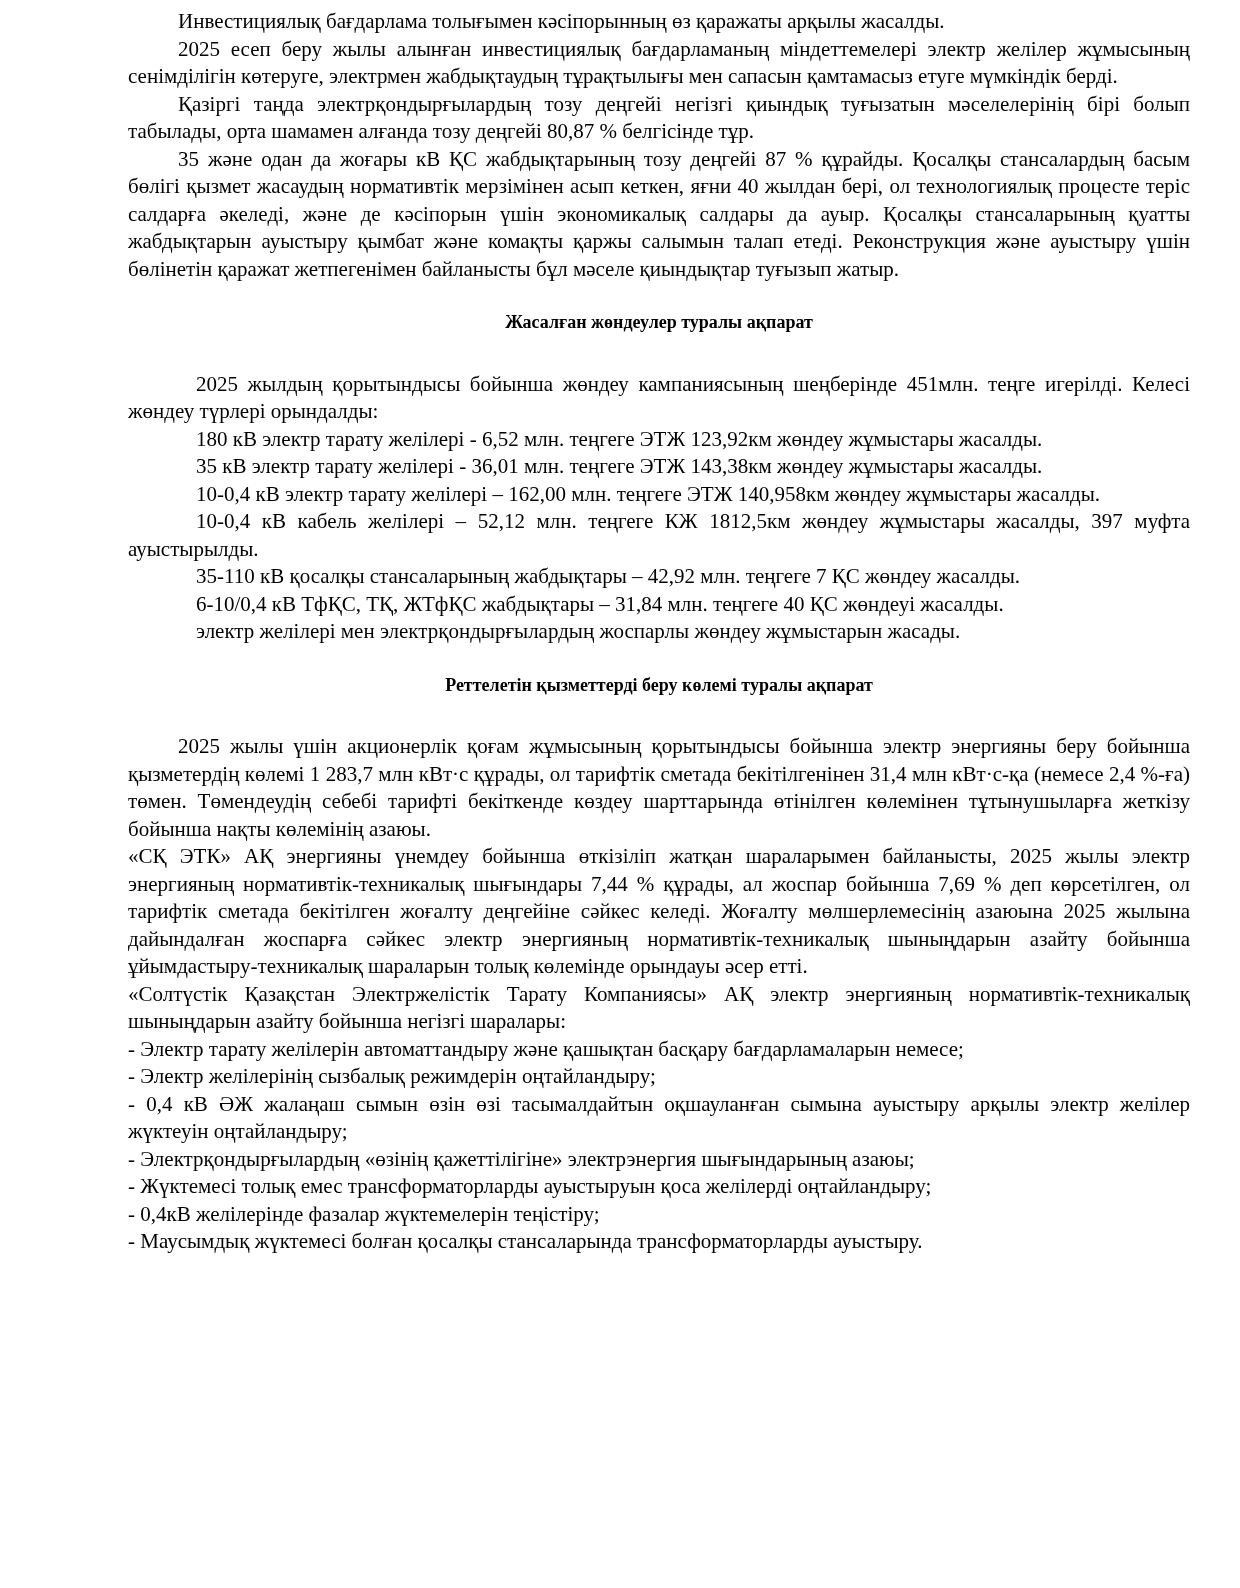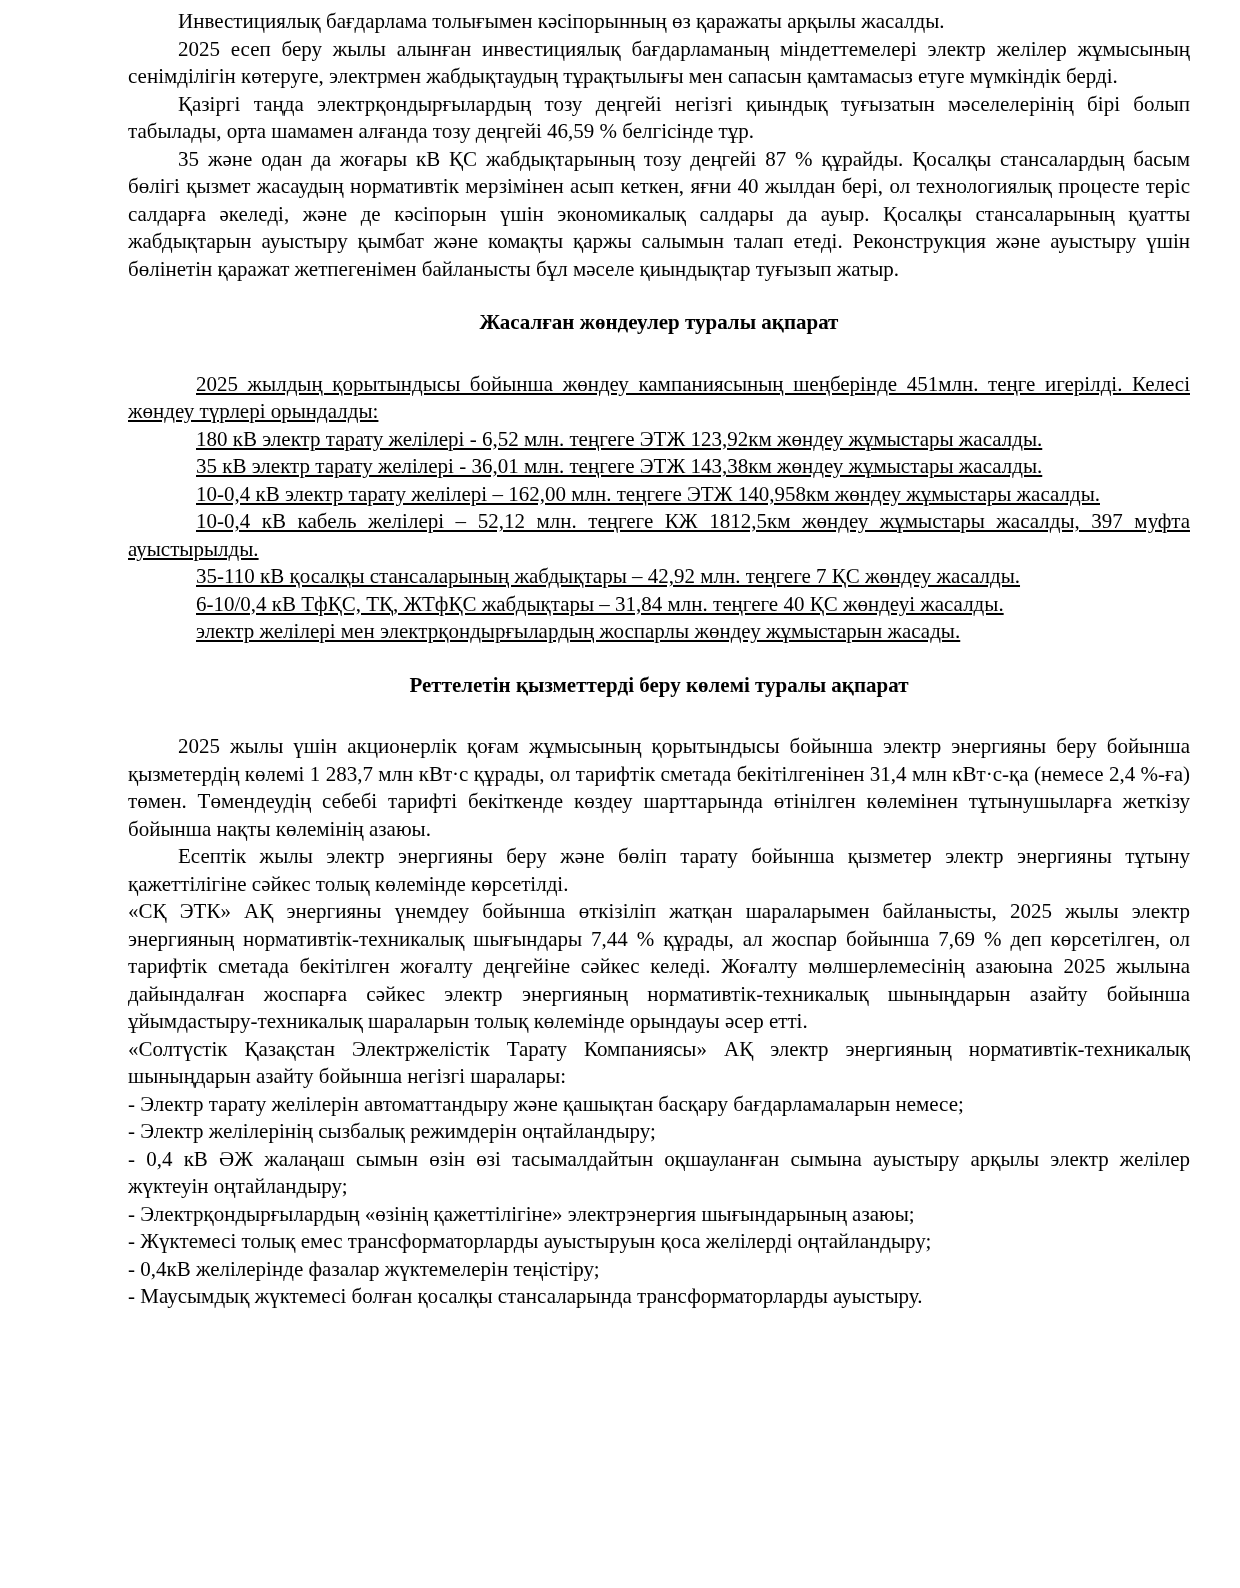"Қазіргі таңда электрқондырғылардың тозу" p.i1 { text: 46,59 -> 80,87 }
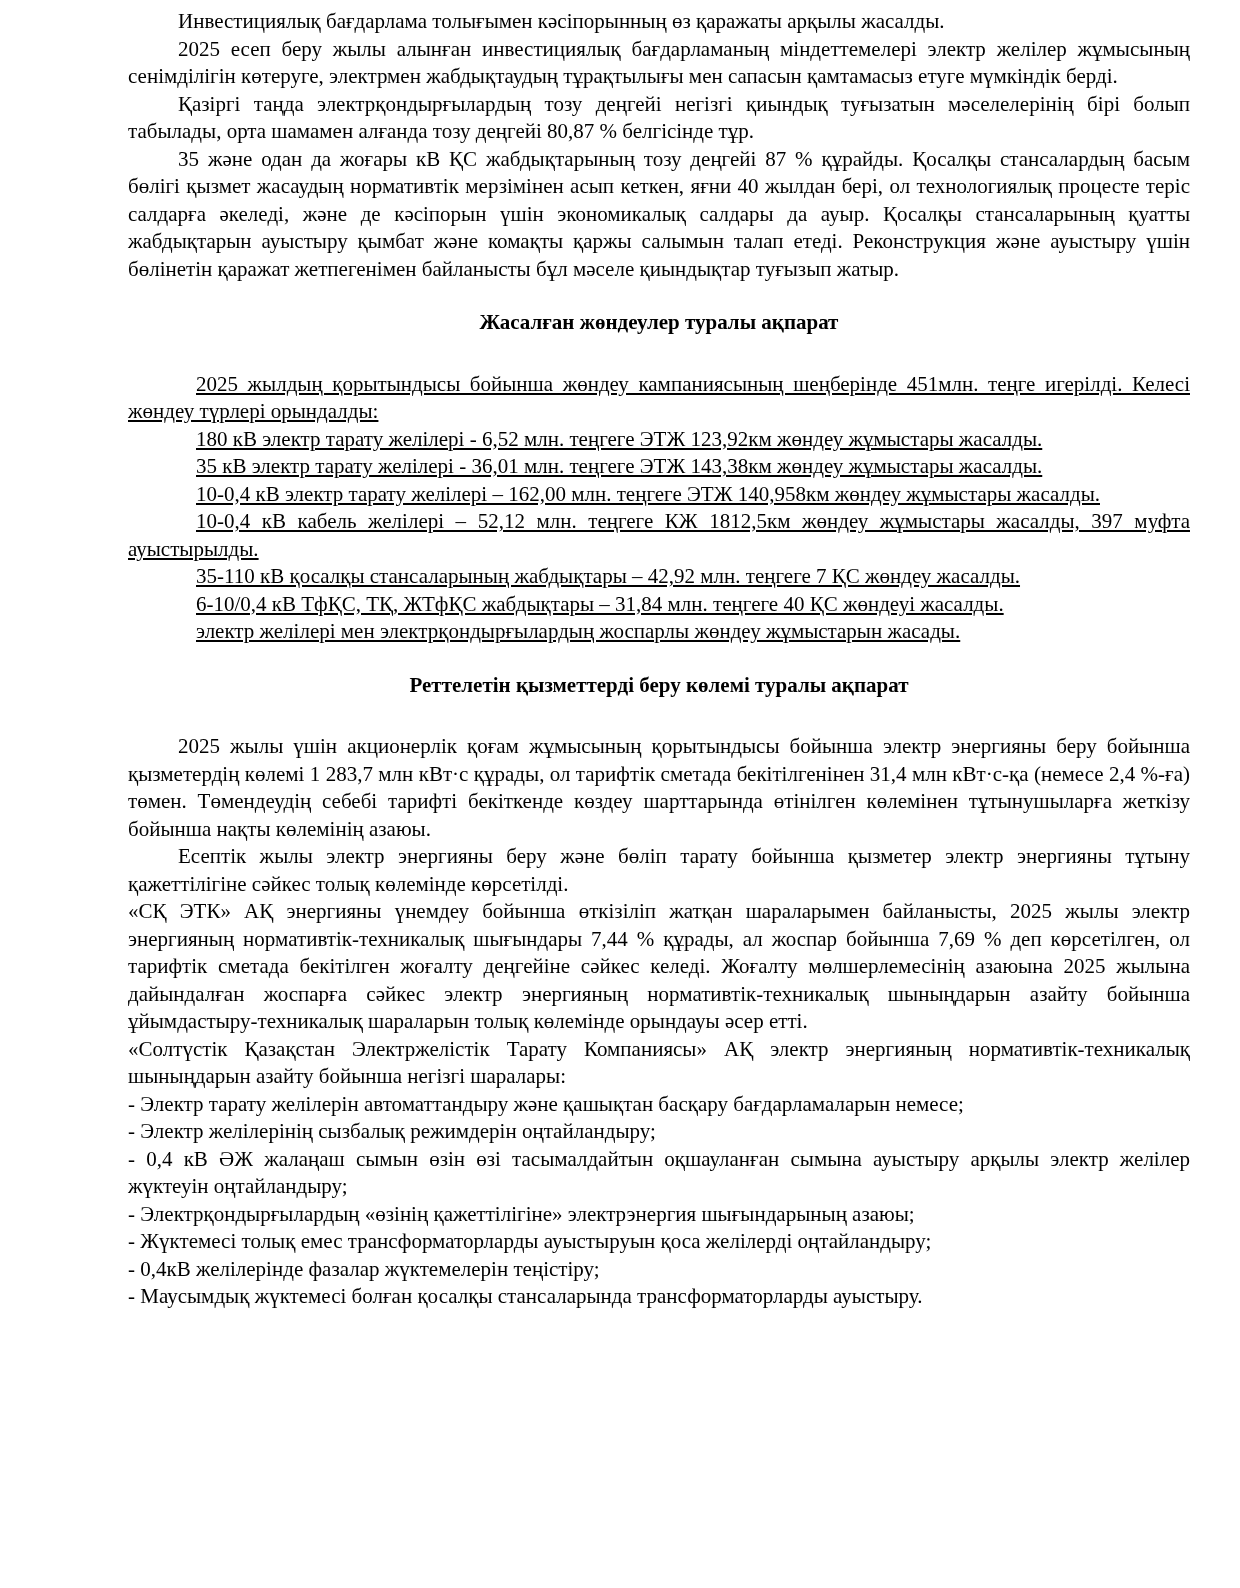"Жасалған жөндеулер туралы ақпарат" h2.doc-heading { font-size: 21px -> 18px }
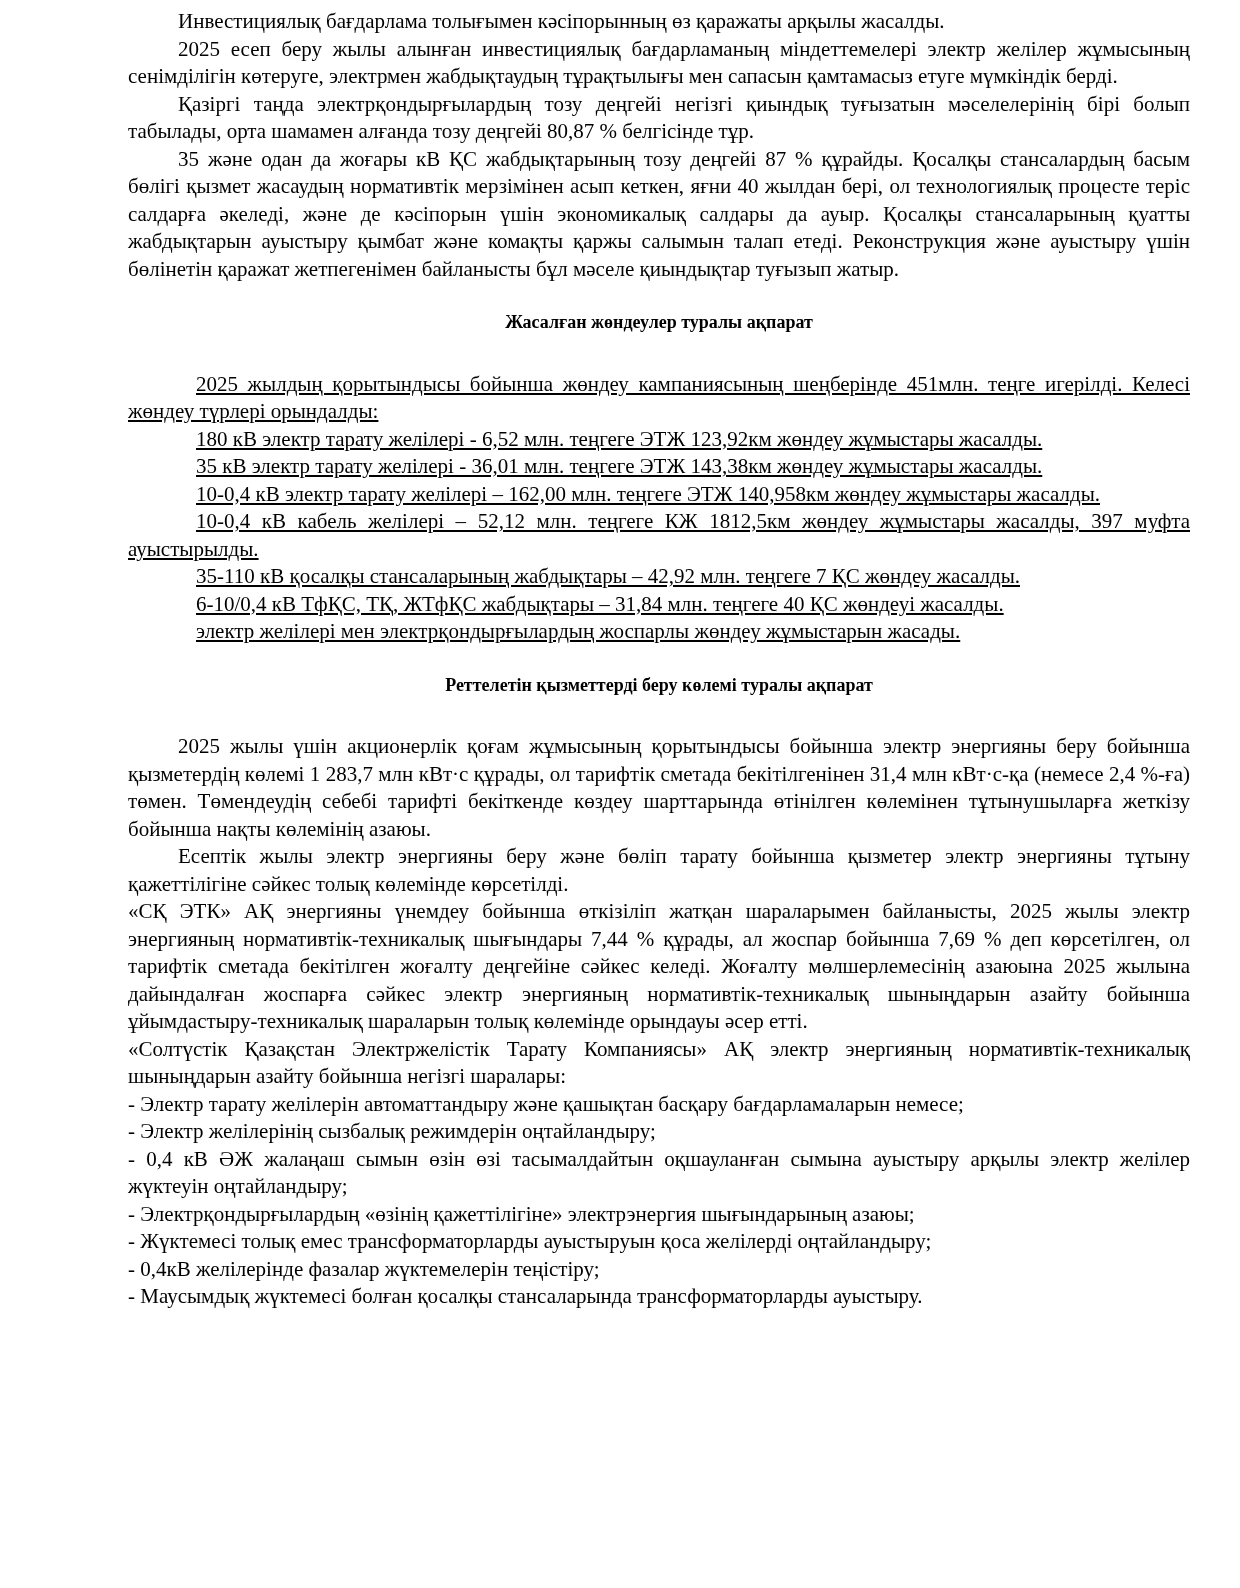"2025 жылдың қорытындысы бойынша жөндеу" p.i2 { text-decoration: underline -> none }
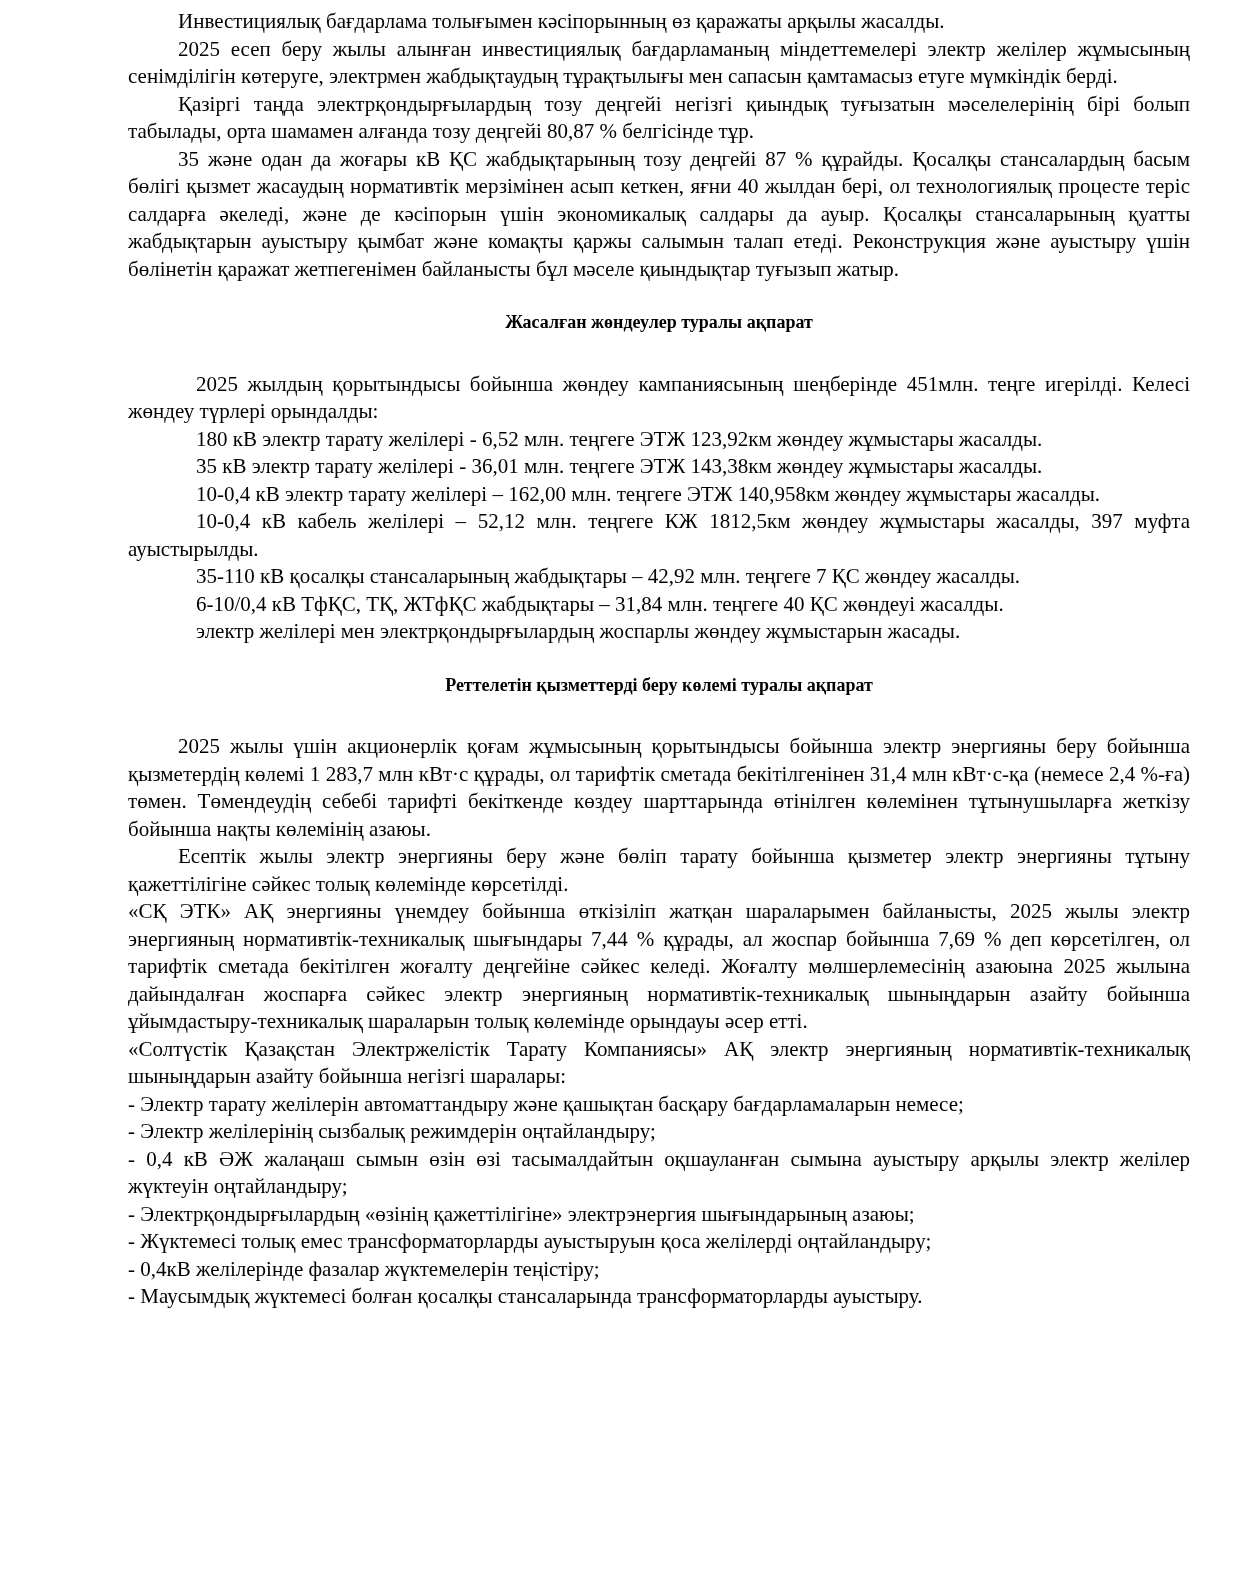"Есептік жылы электр энергияны беру" p.i1 { html: <p>Есептік жылы электр энергияны беру және бөліп тарату бойынша қызметер электр энергияны тұтыну қажеттілігіне сәйкес толық көлемінде көрсетілді.</p> -> none }
